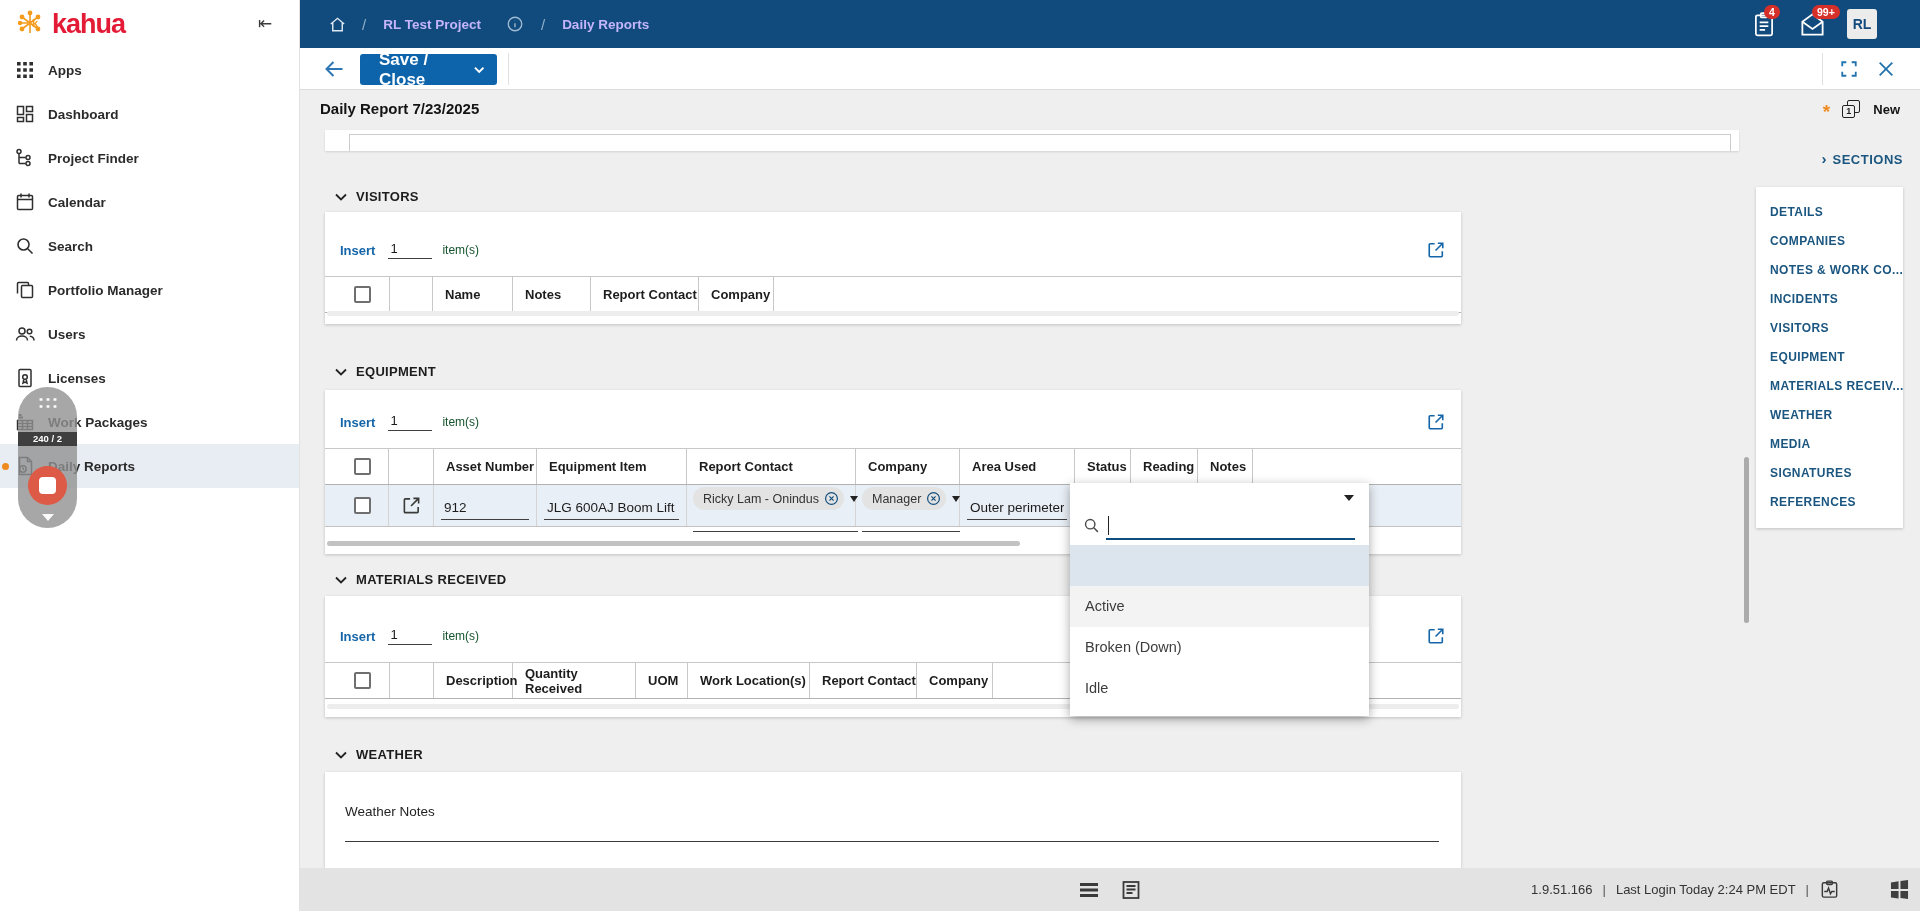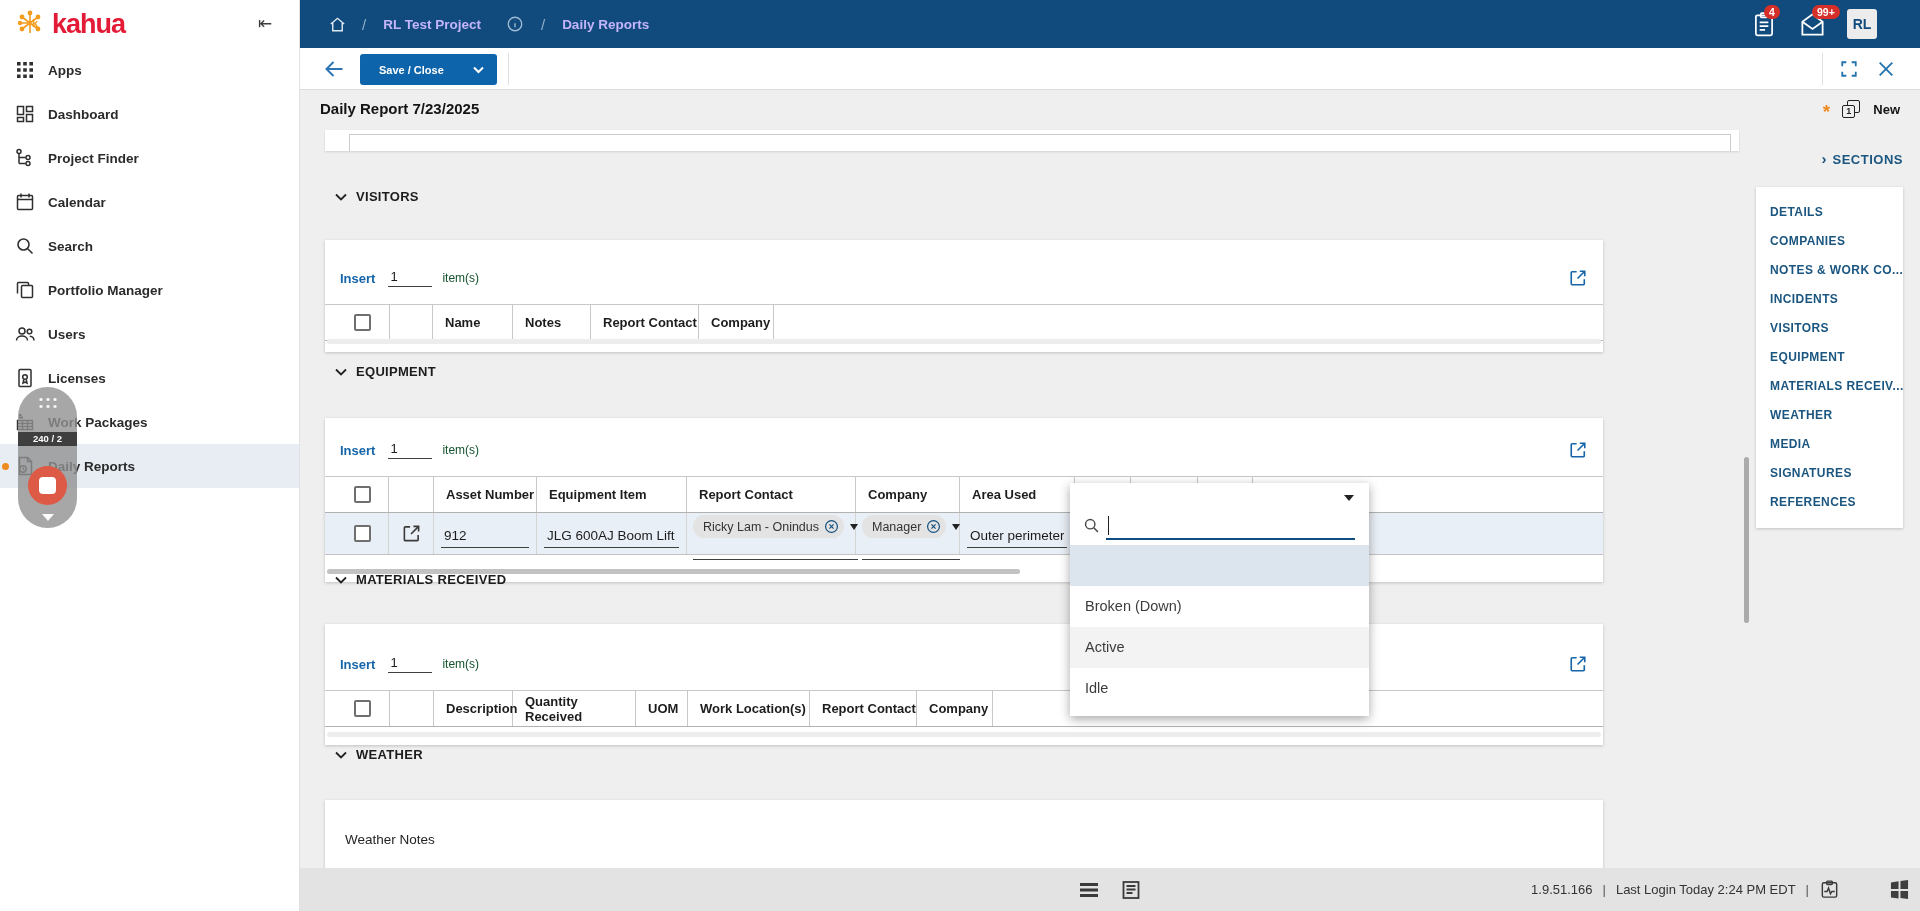"Save / Close" .save-btn .lbl { font-size: 11px -> 17px }
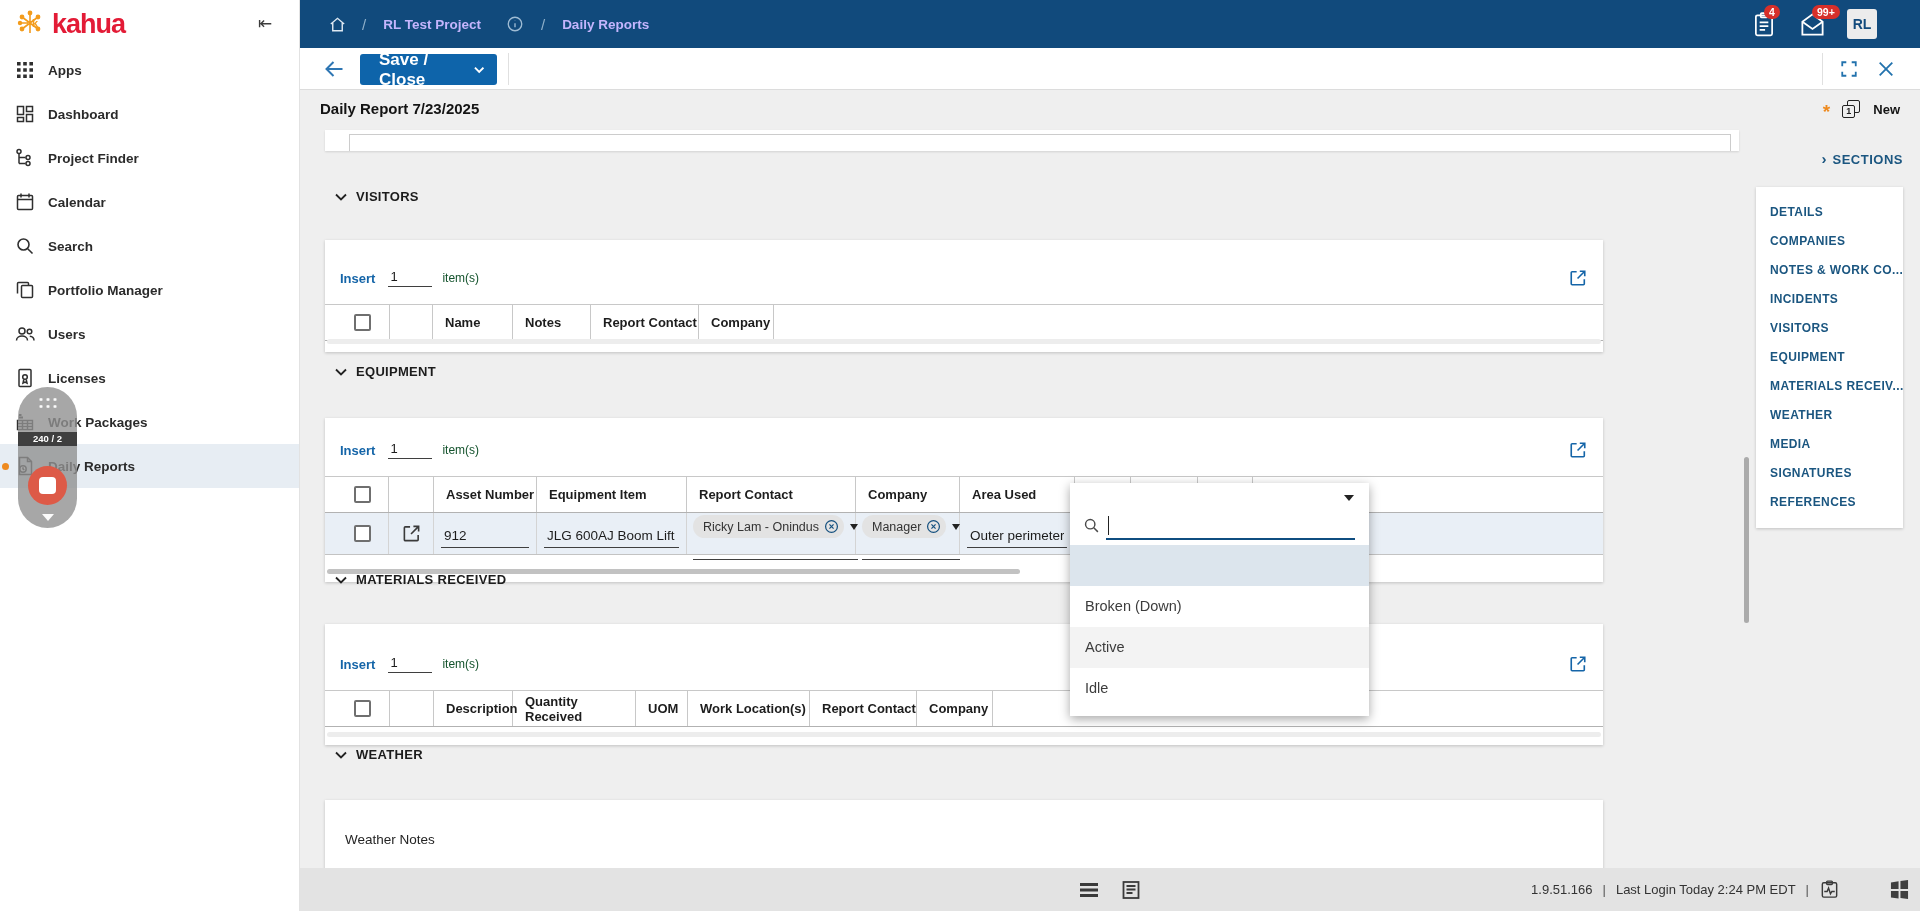"Insert" .card { margin-top: 28px -> none; width: 1278px -> 1136px }
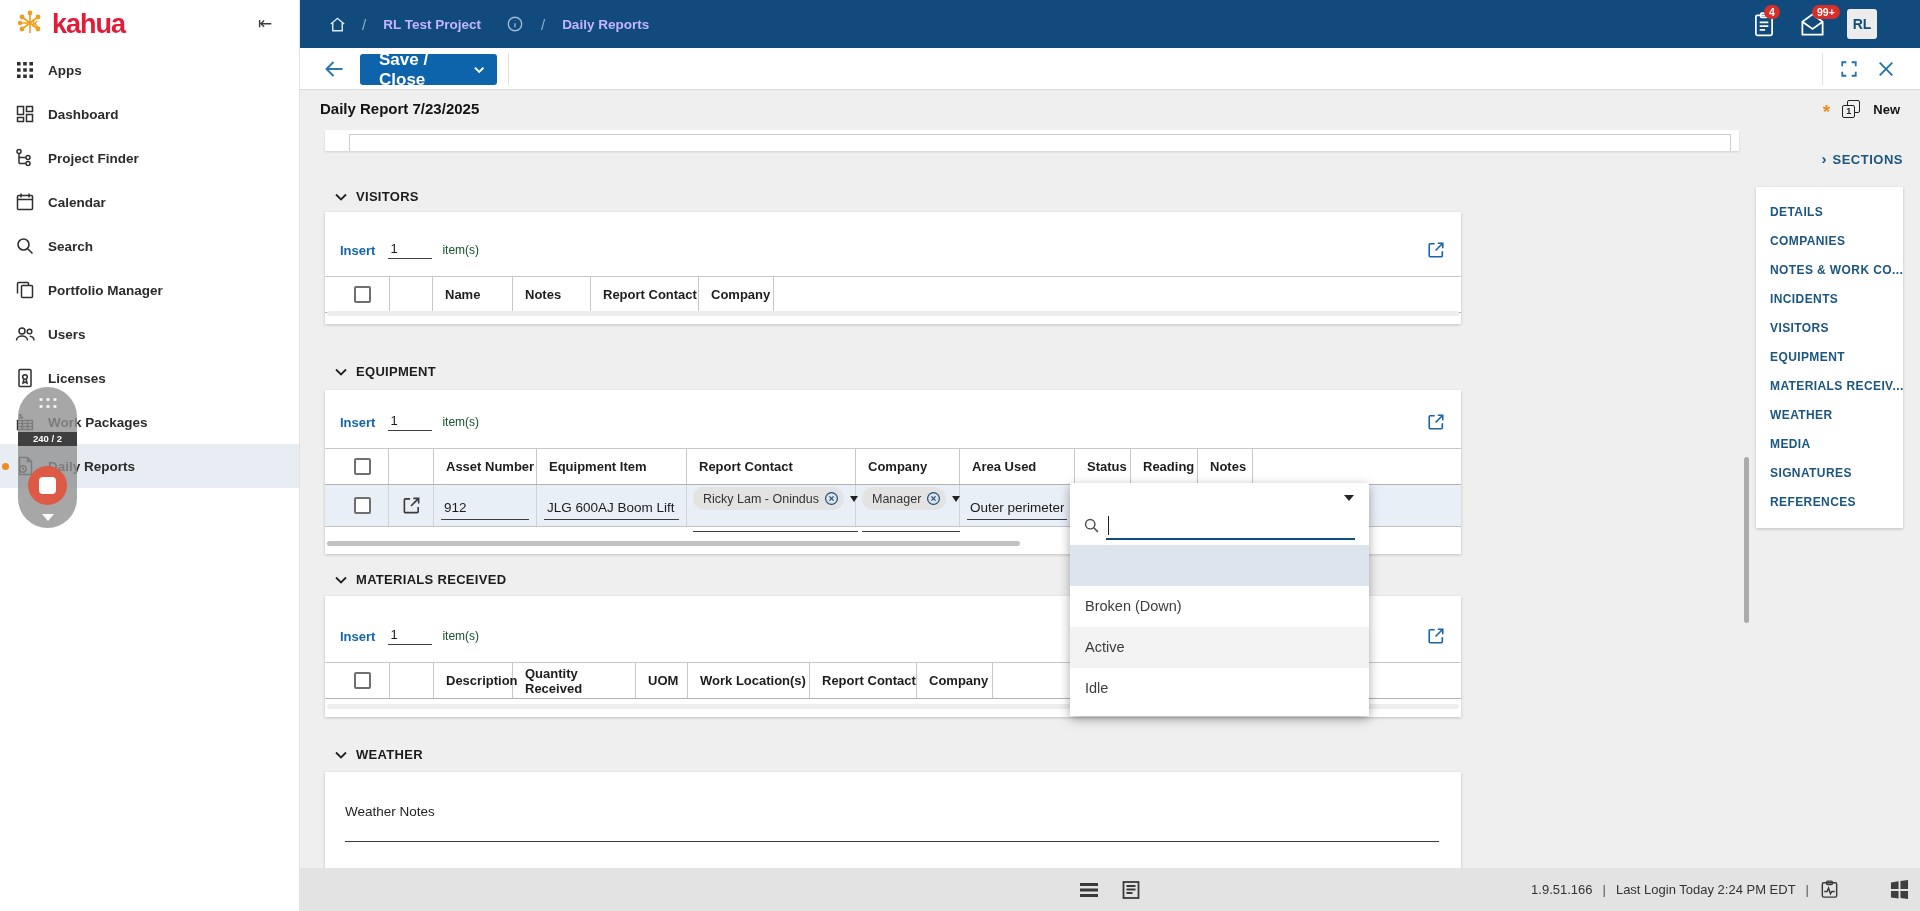"Broken (Down)" div.dd-opt { order: before "Active" -> after "Active" }
